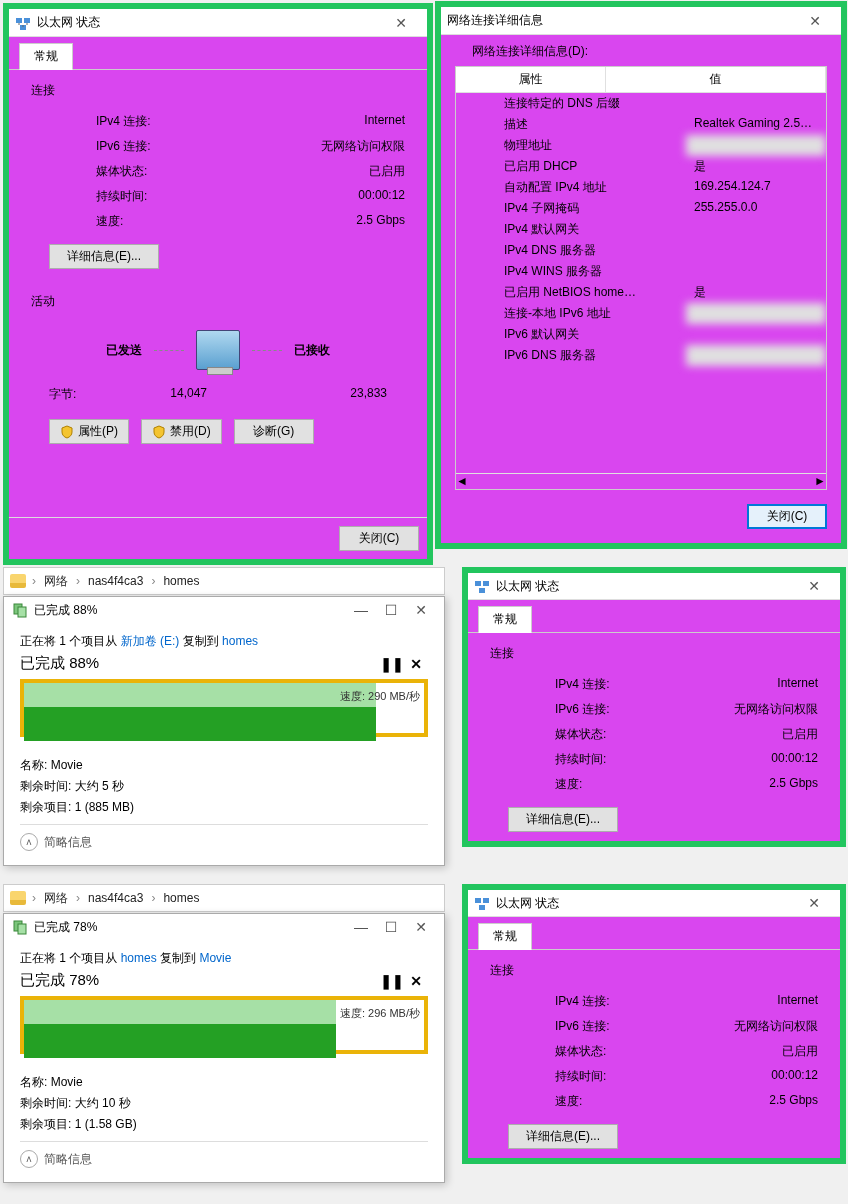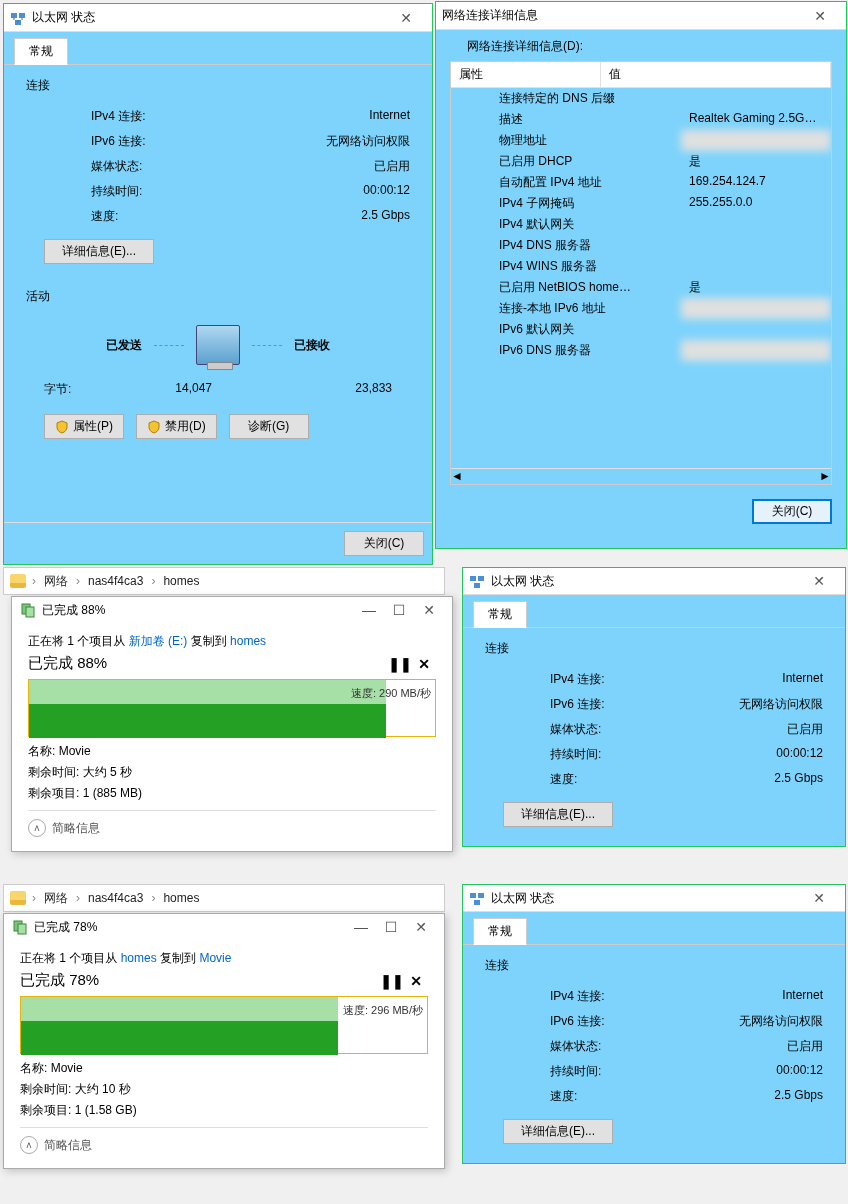"以太网 状态" .window { background: #7dd3fc -> #d946ef; border: 1px solid #22c55e -> 6px solid #22c55e }
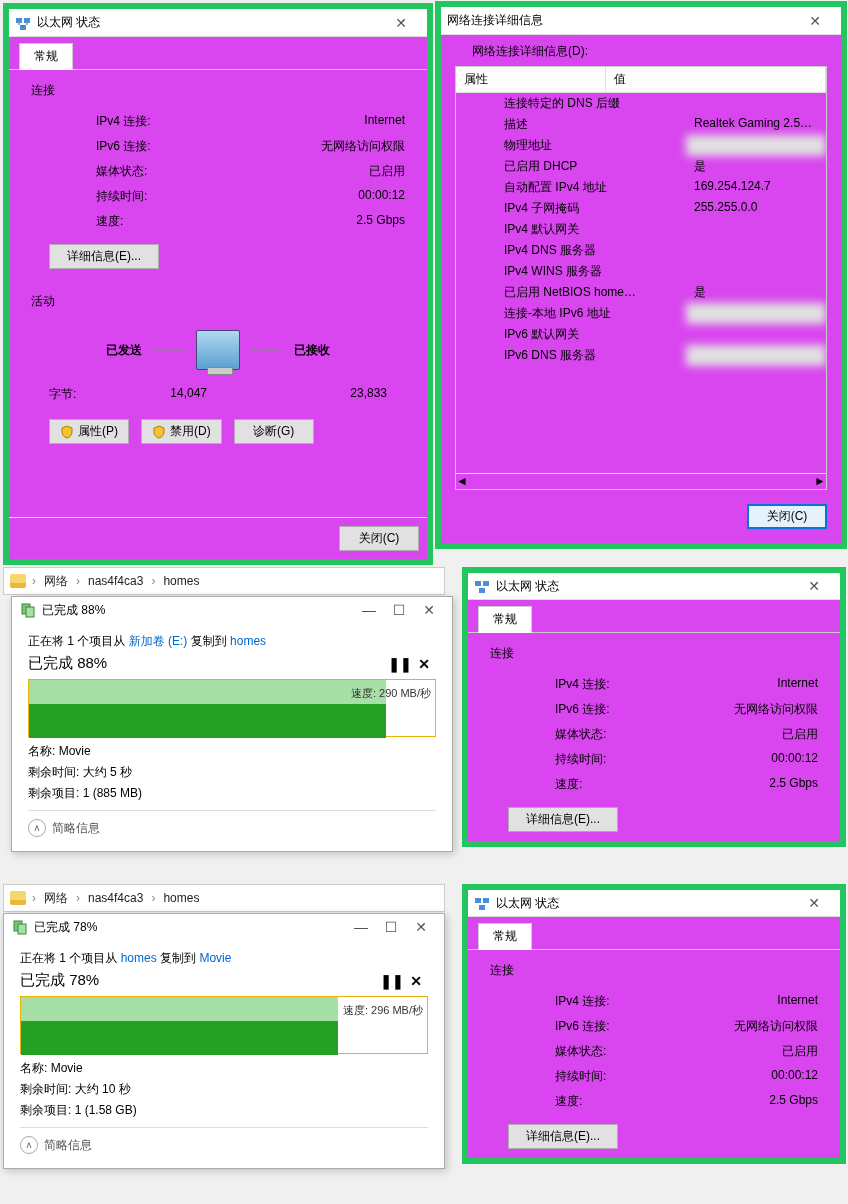"属性" .detail-header { text-align: none -> center }
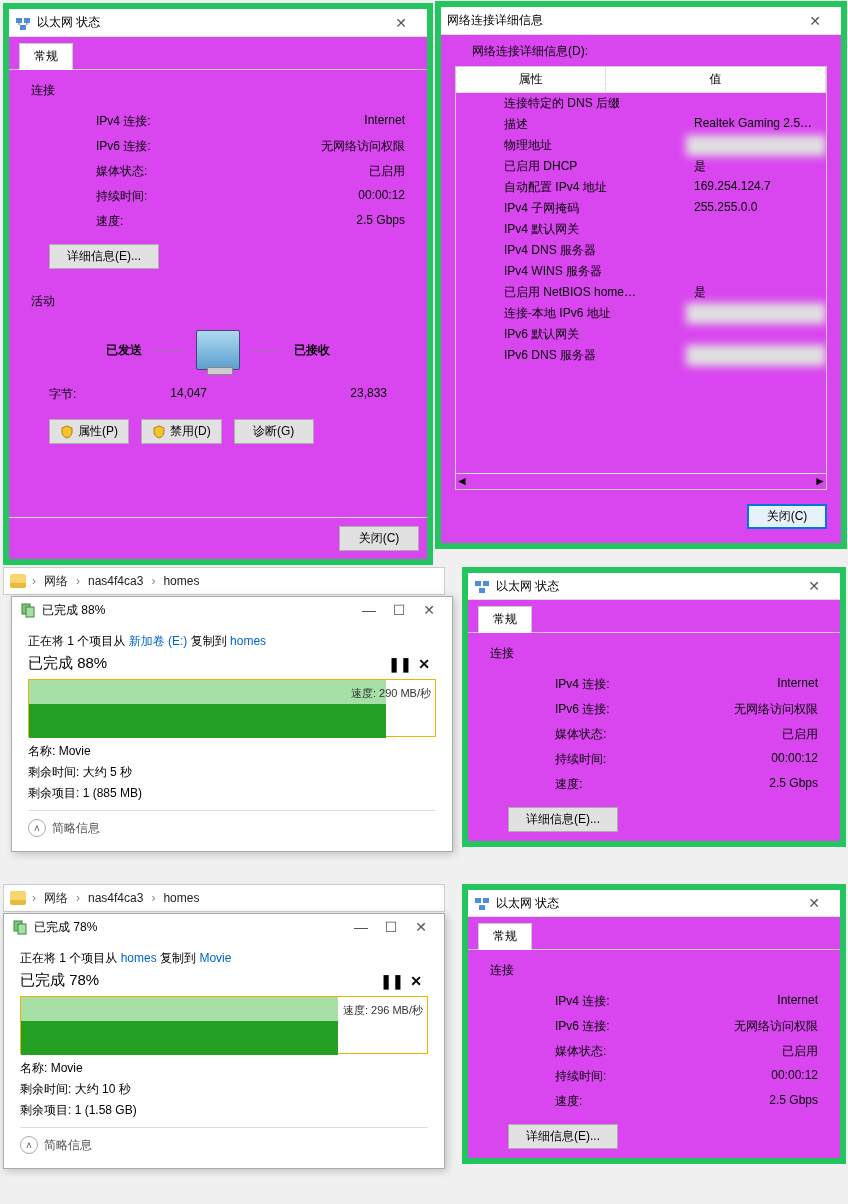"已完成 88%" div.copy-dialog { left: 11px -> 3px }
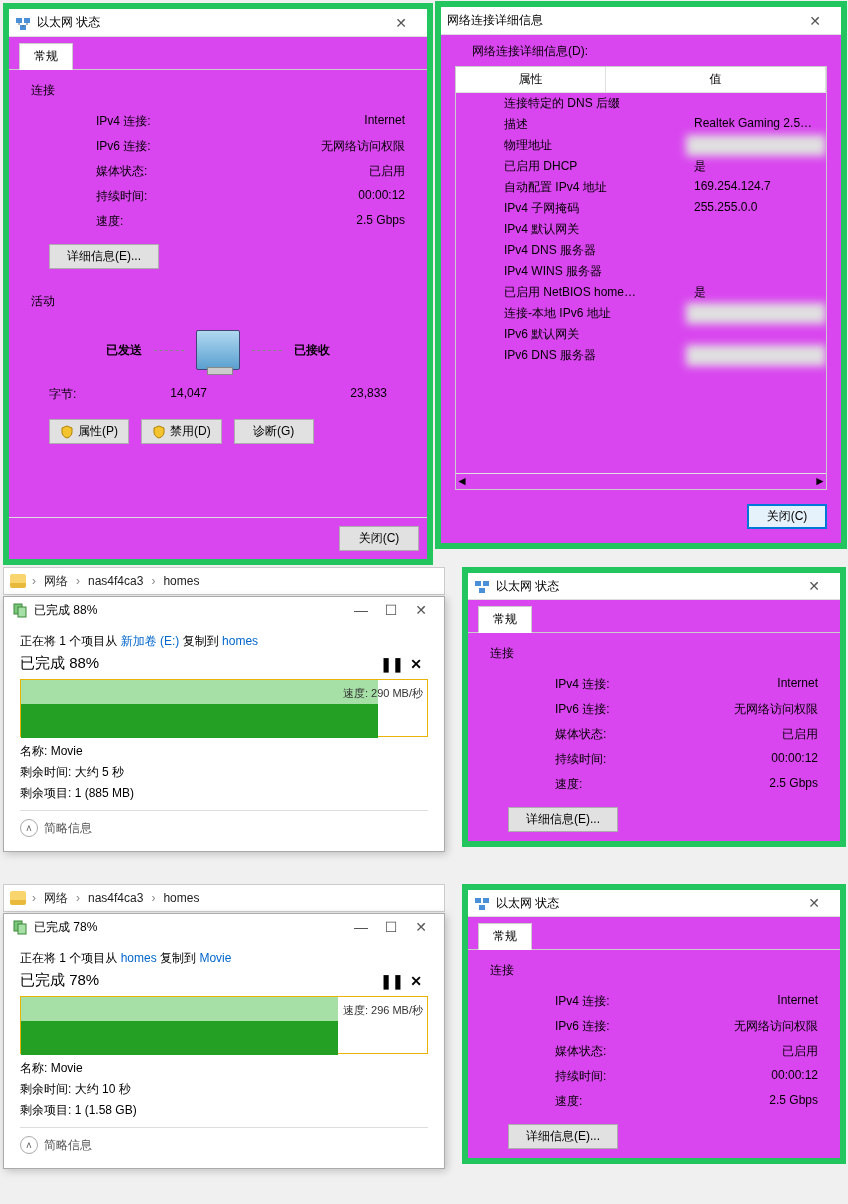"速度: 290 MB/秒" .copy-graph { border: 1px solid #eab308 -> 4px solid #eab308; margin-bottom: 6px -> 20px }
